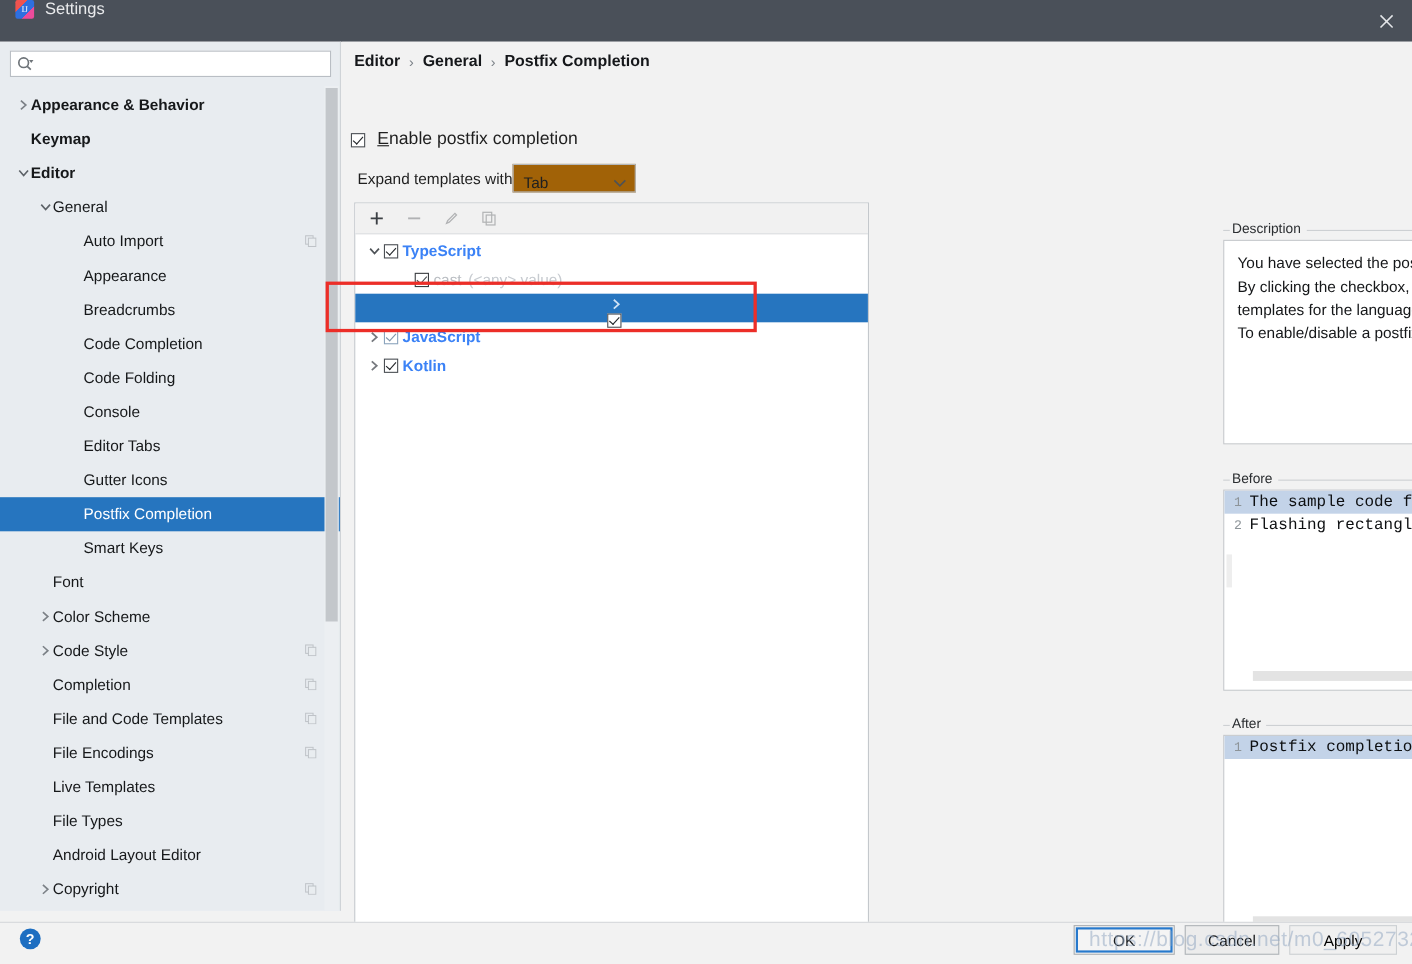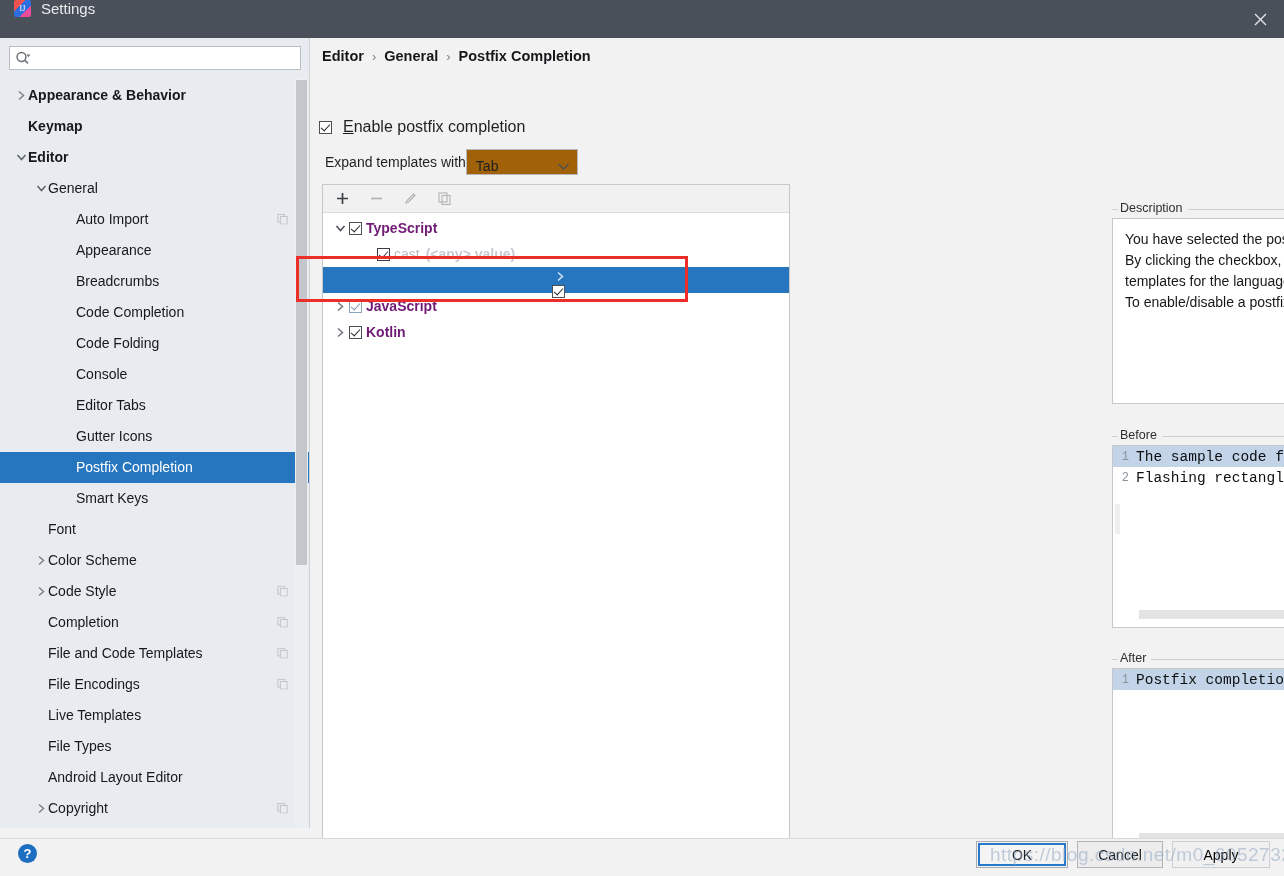"TypeScript" .lang-row { color: #701a75 -> #3b82f6 }
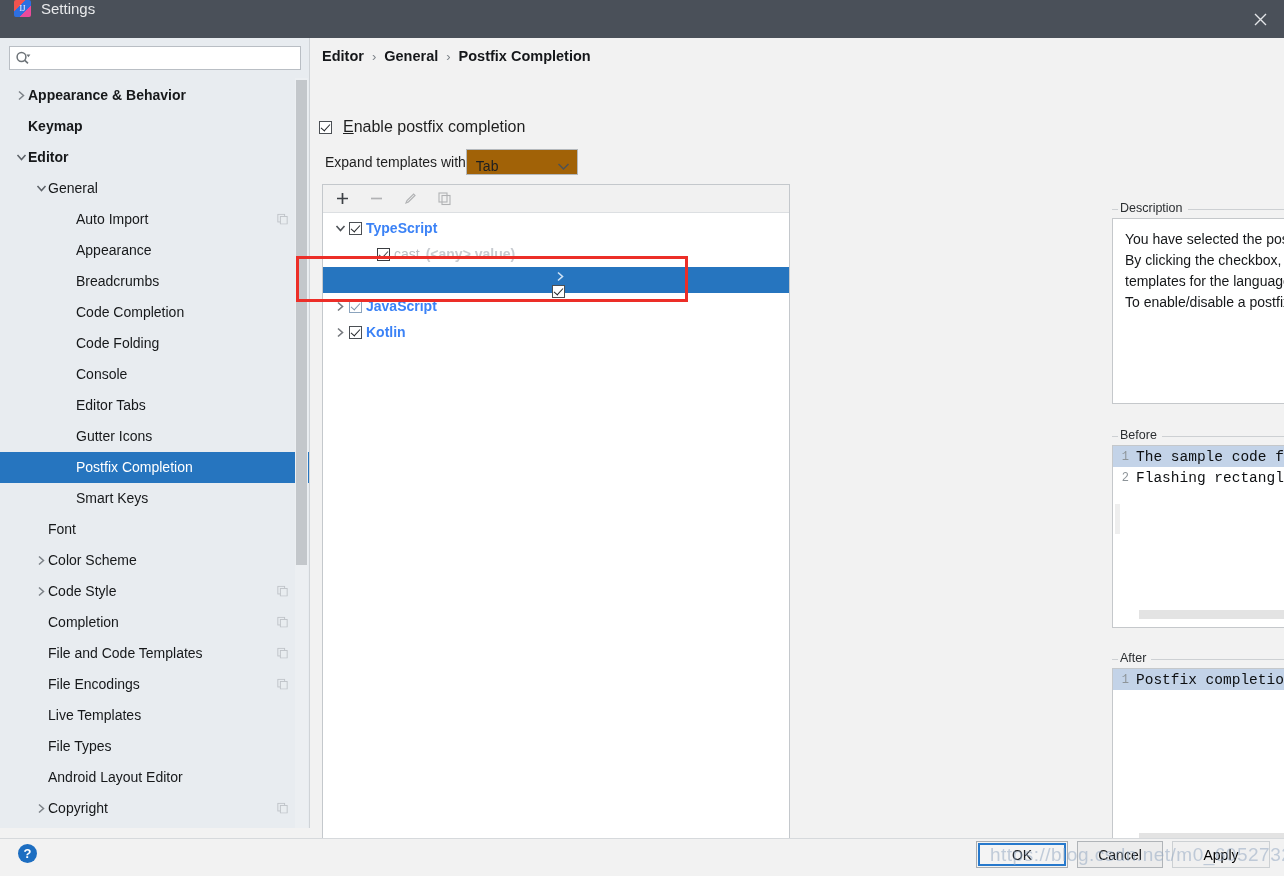"(<any> value)" .lang-extra { font-weight: bold -> normal }
